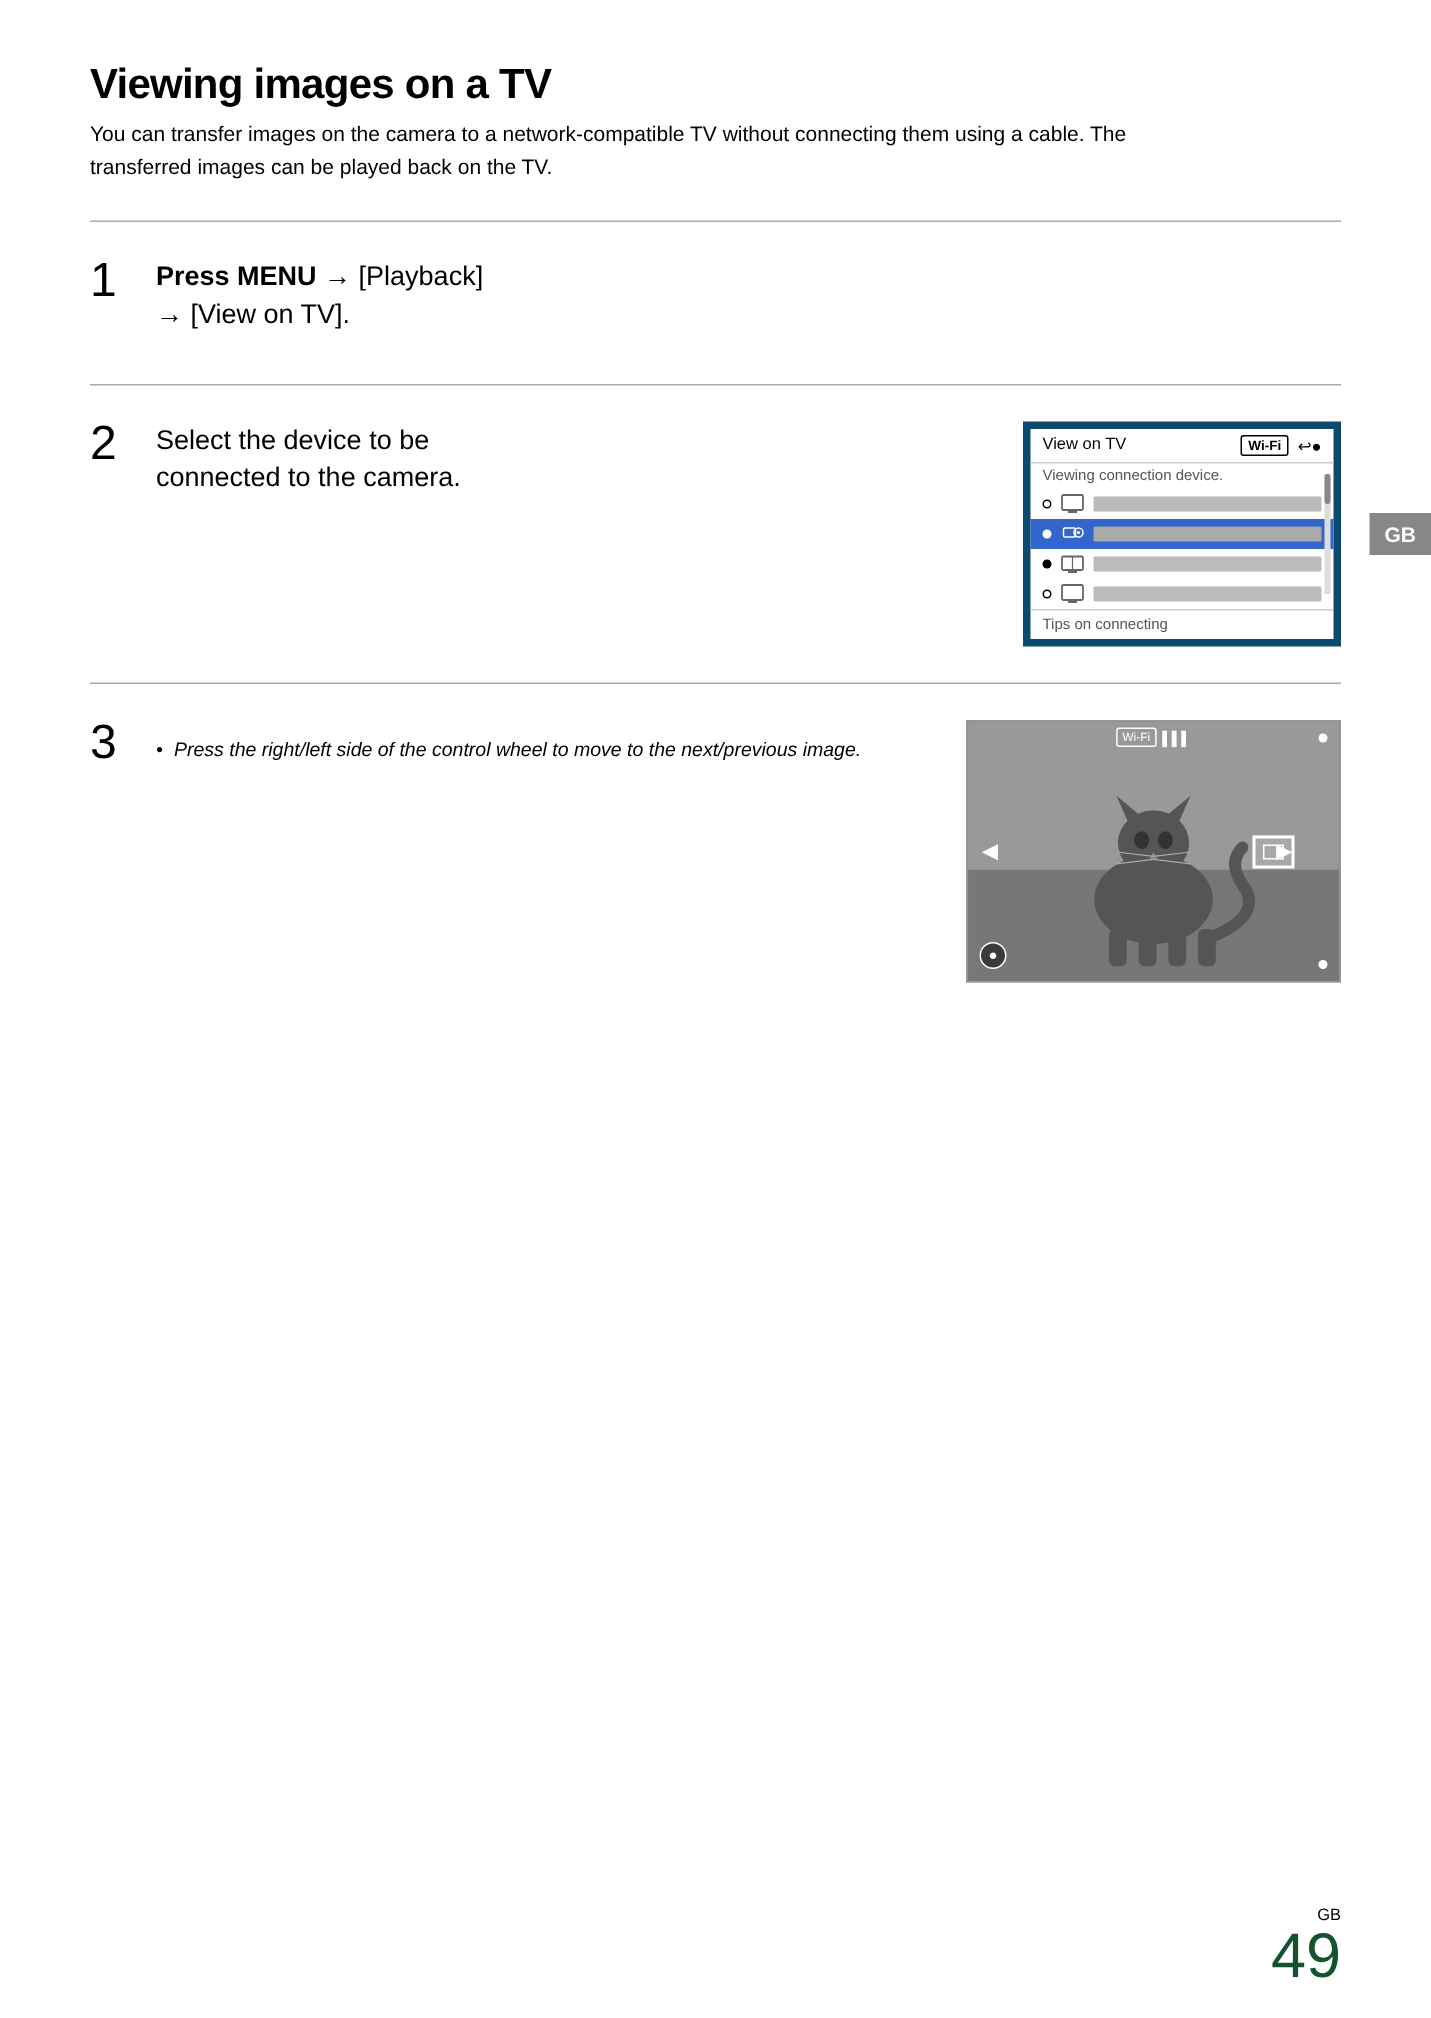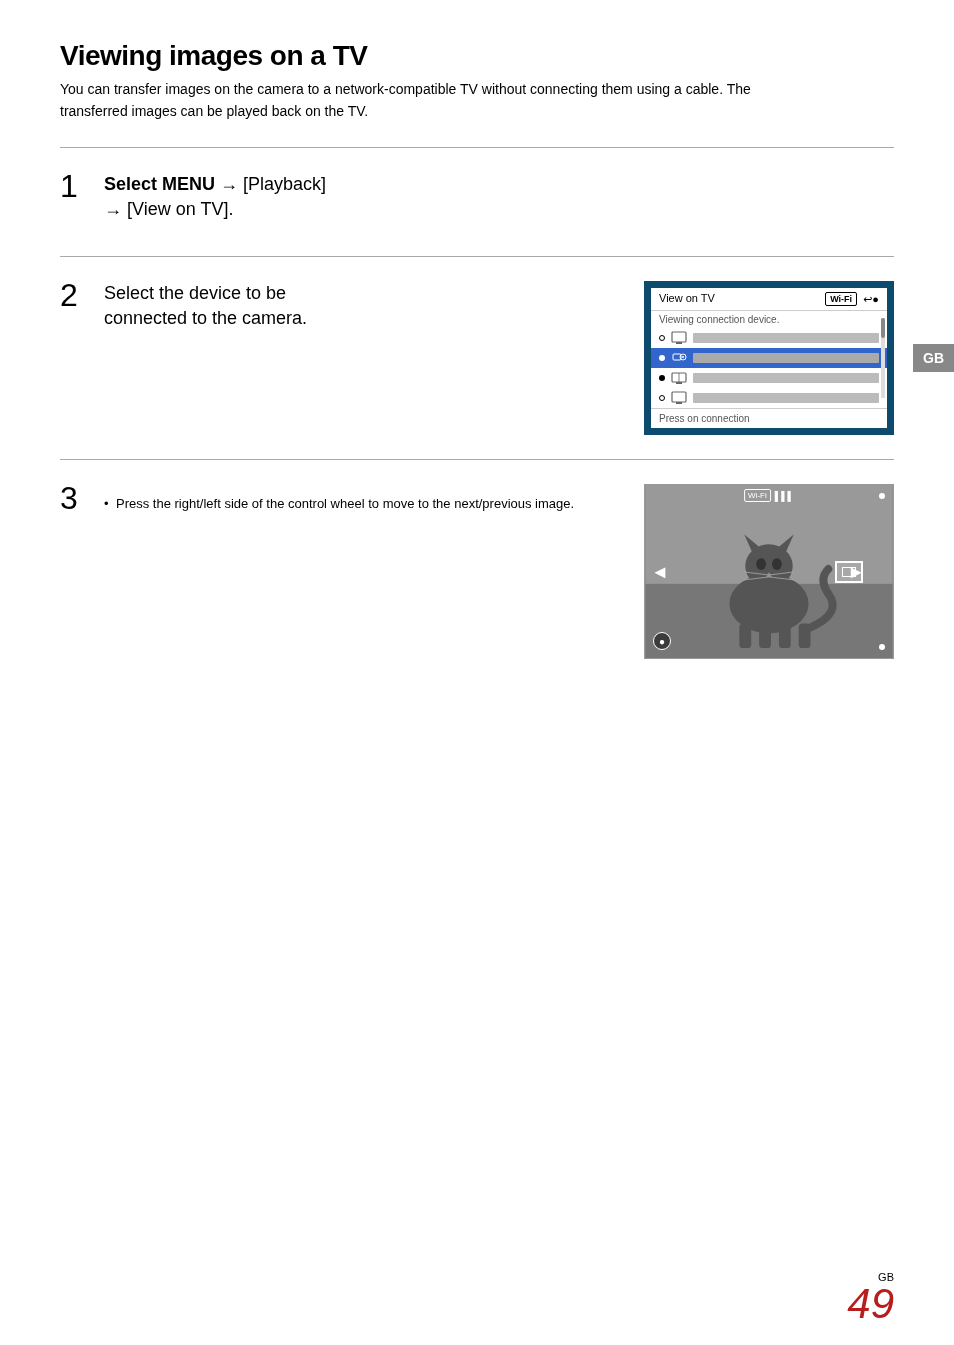"Select MENU" strong { text: Select -> Press }
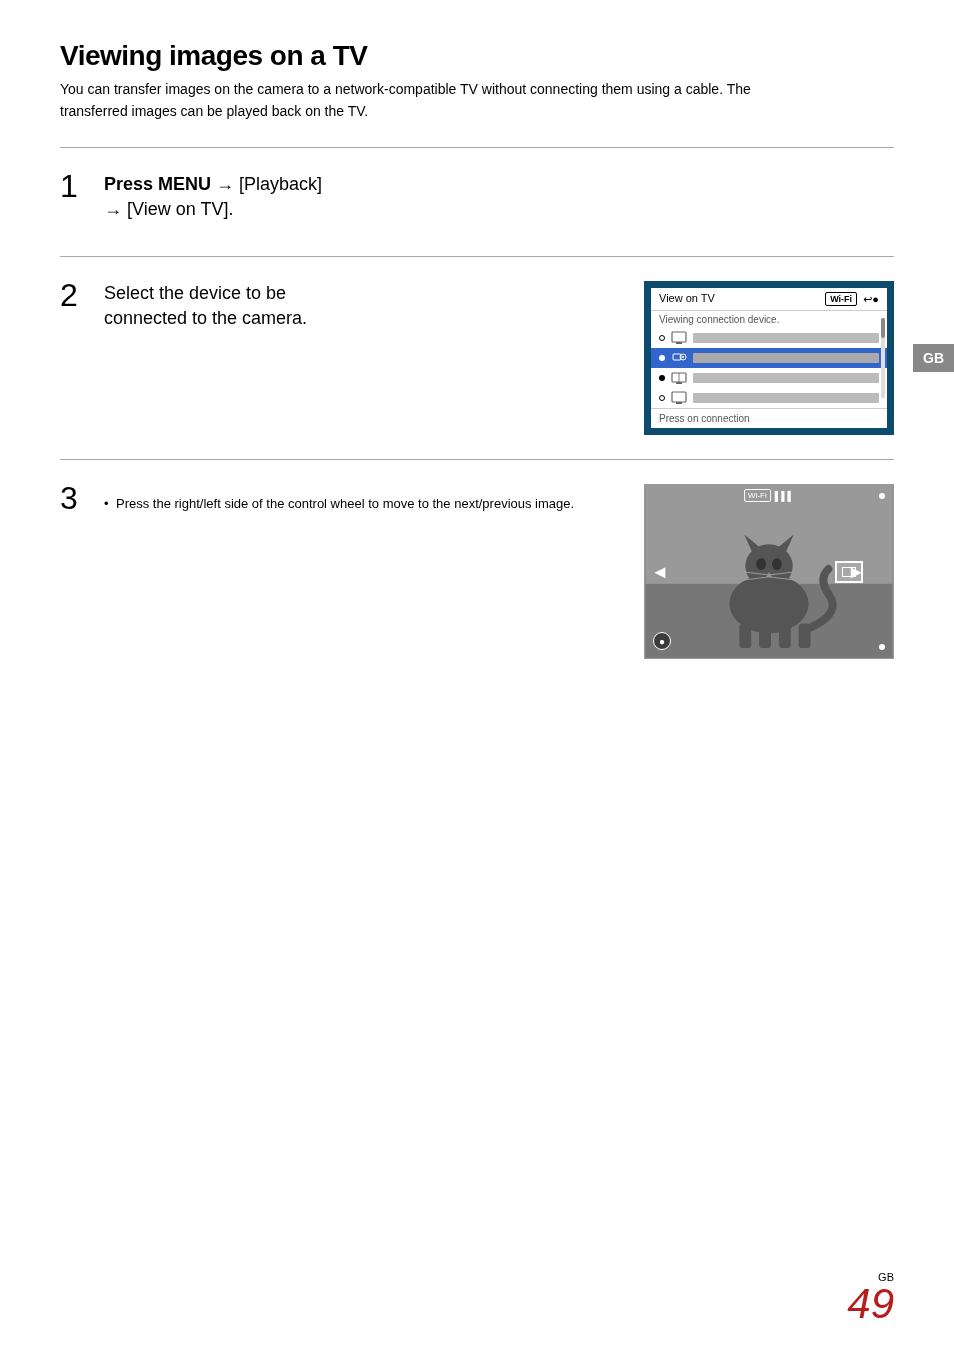"View on TV" .menu-screen { border: 7px solid #0c4a6e -> 5px solid #0c4a6e; width: 250px -> 212px }
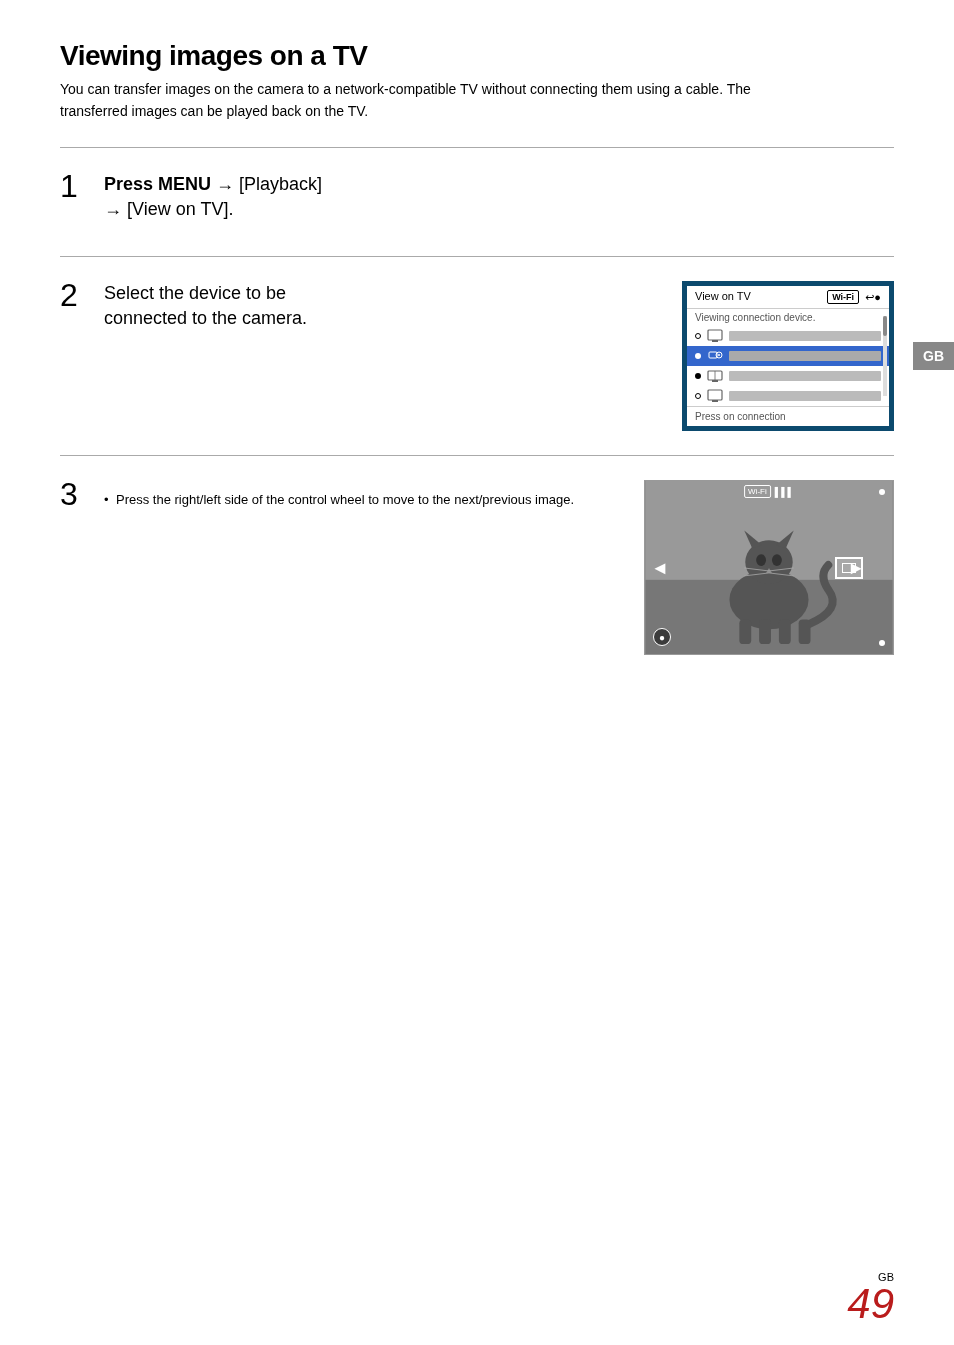"Press on connection" div.menu-footer { text: Press on connection -> Tips on connecting }
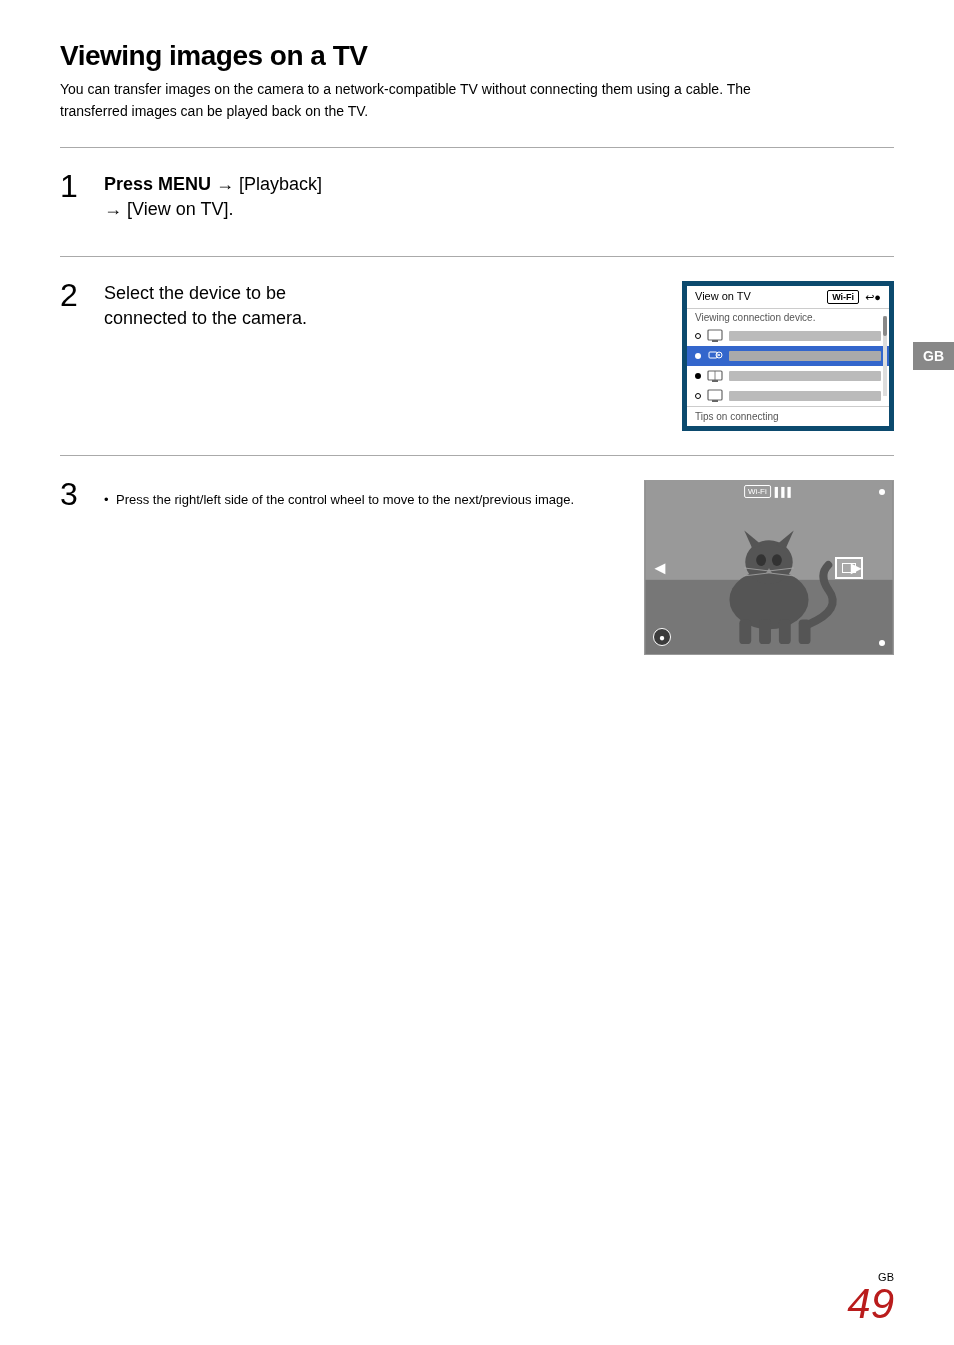"Press the right/left side of" .step-bullets { font-style: none -> italic }
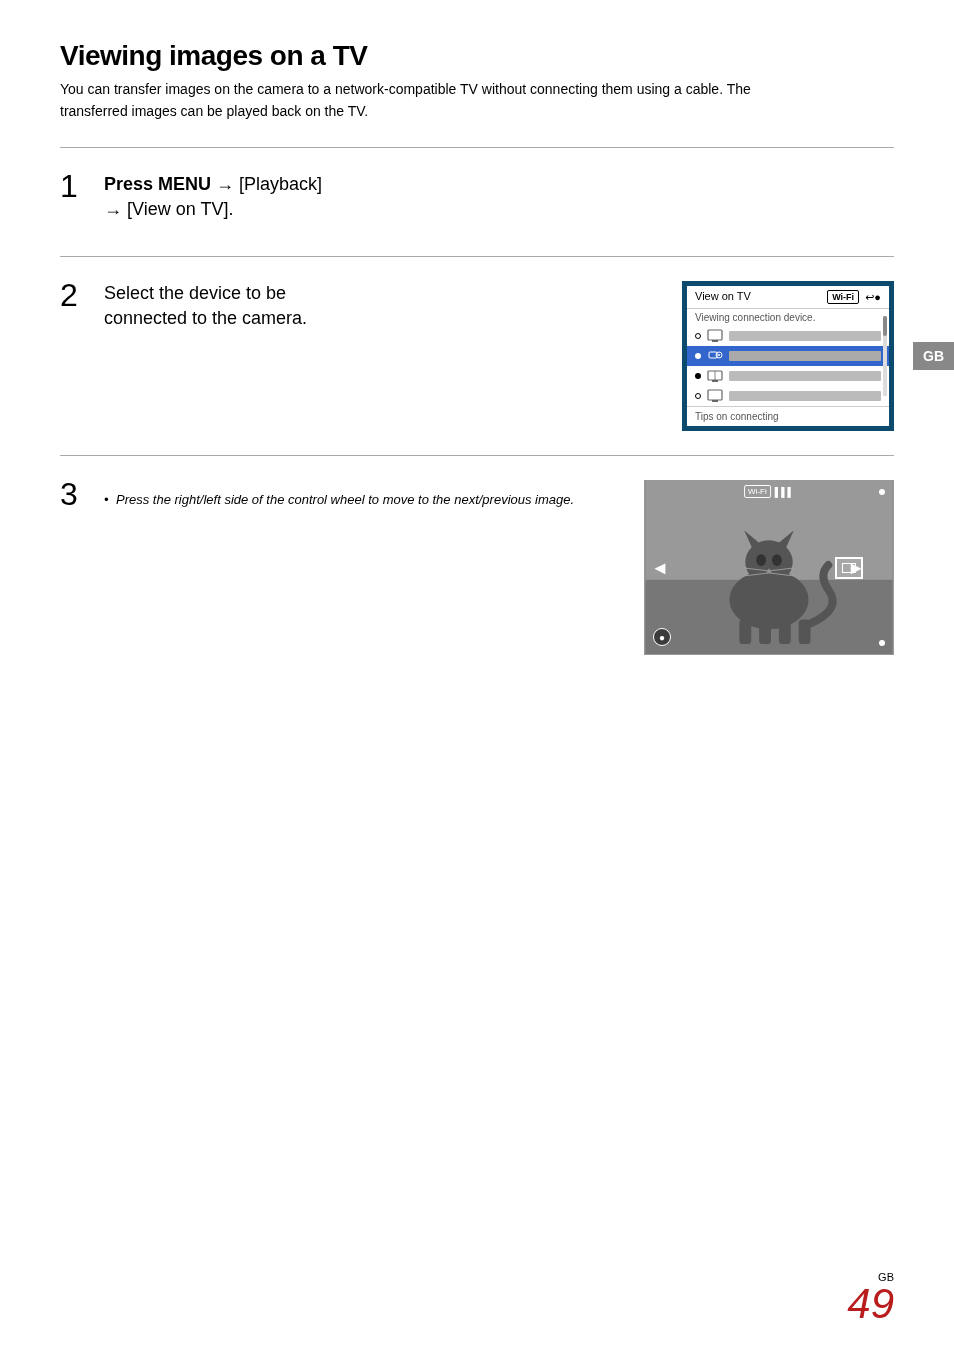"49" .page-number { color: #b91c1c -> #14532d; font-style: italic -> none }
